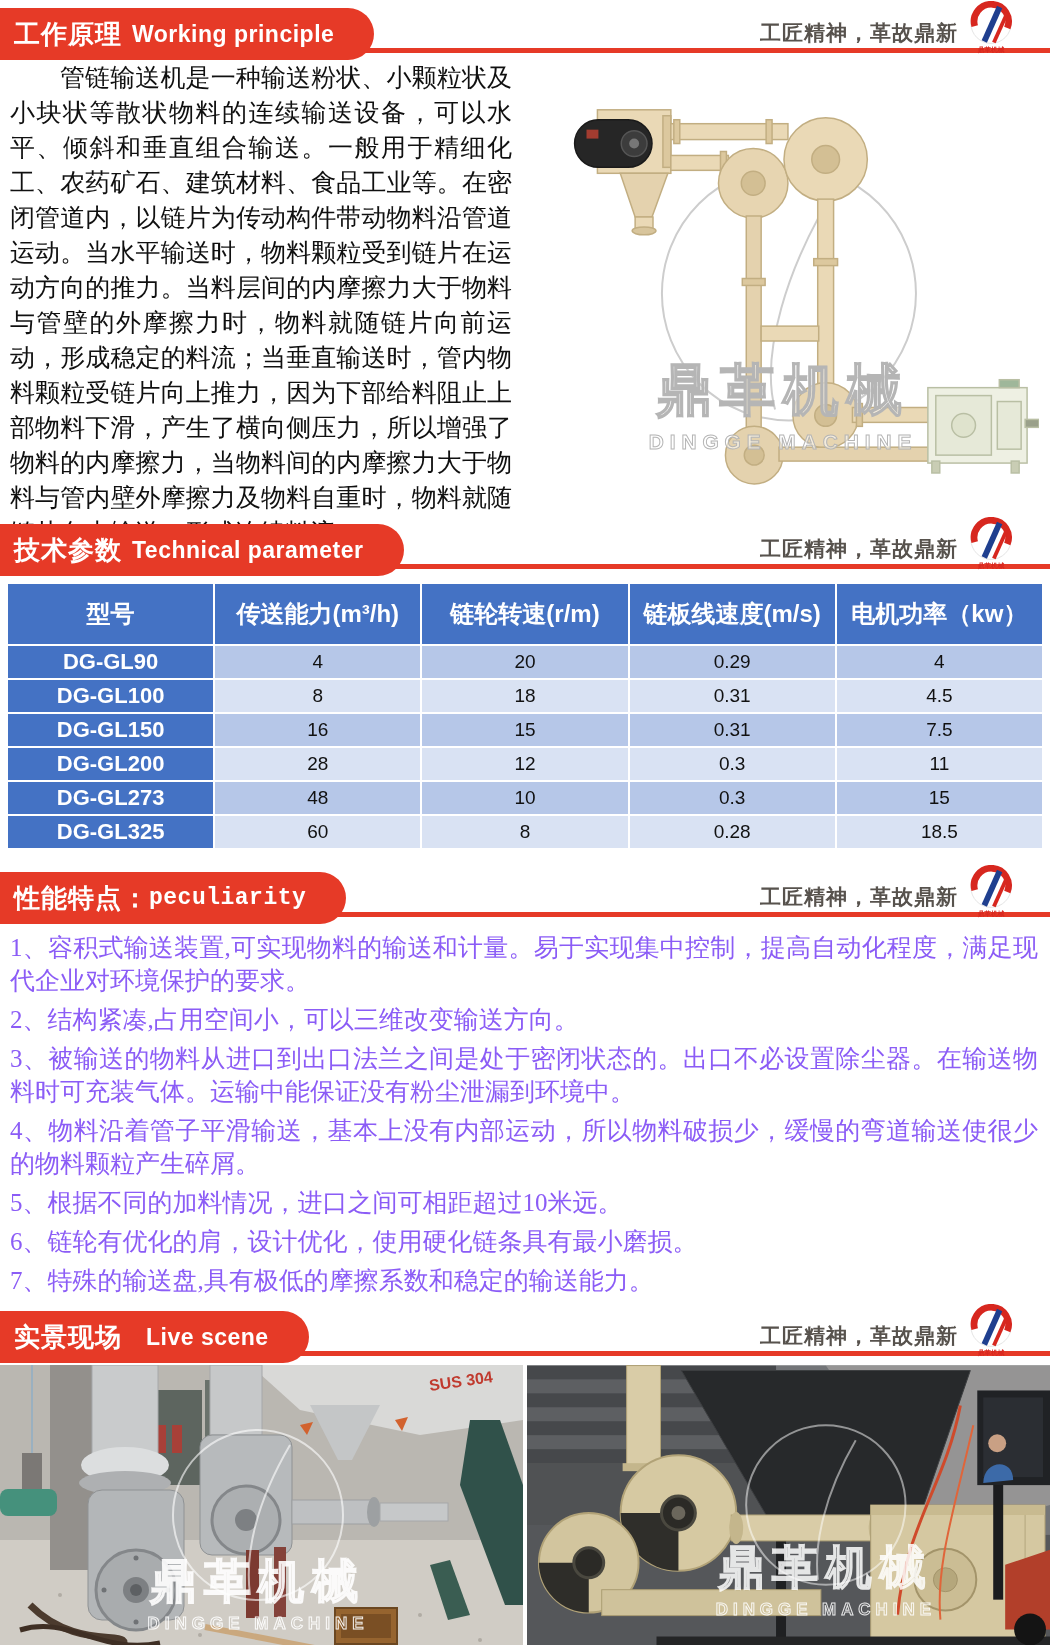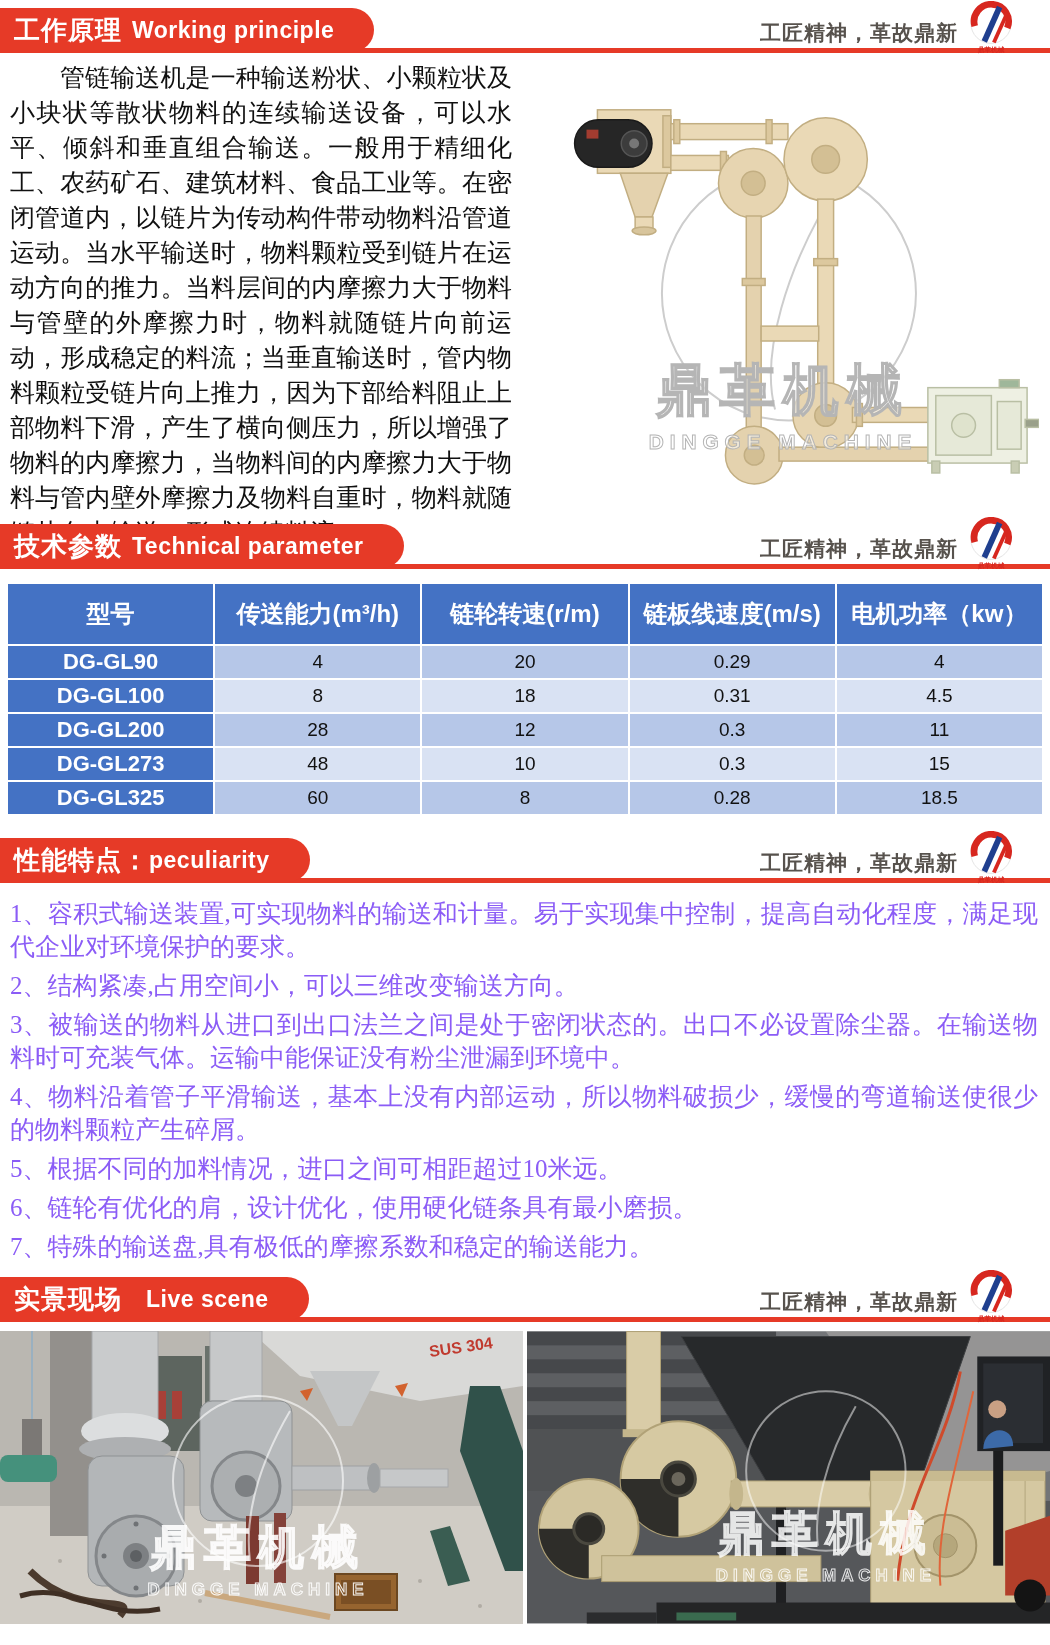"工作原理" .band { height: 44px -> 52px }
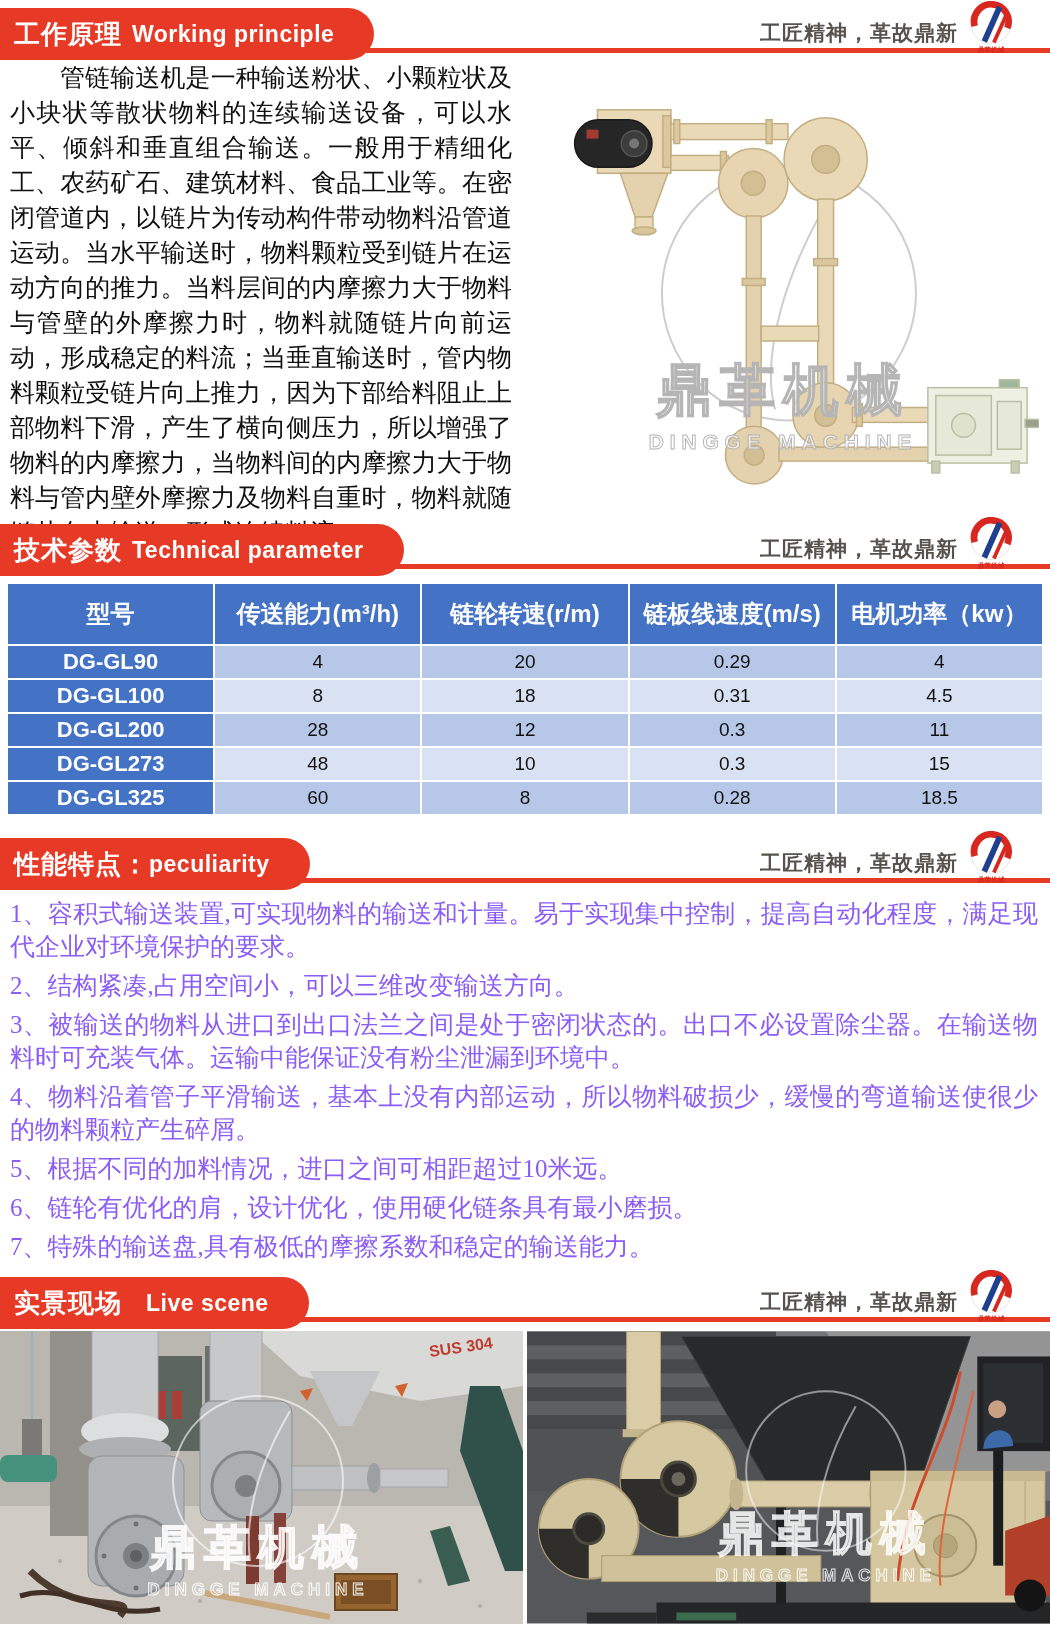"DG-GL150" tr { html: none -> <tr> <td>DG-GL150</td> <td>16</td> <td>15</td> <td>0.31</td> <td>7.5</td> </tr> }
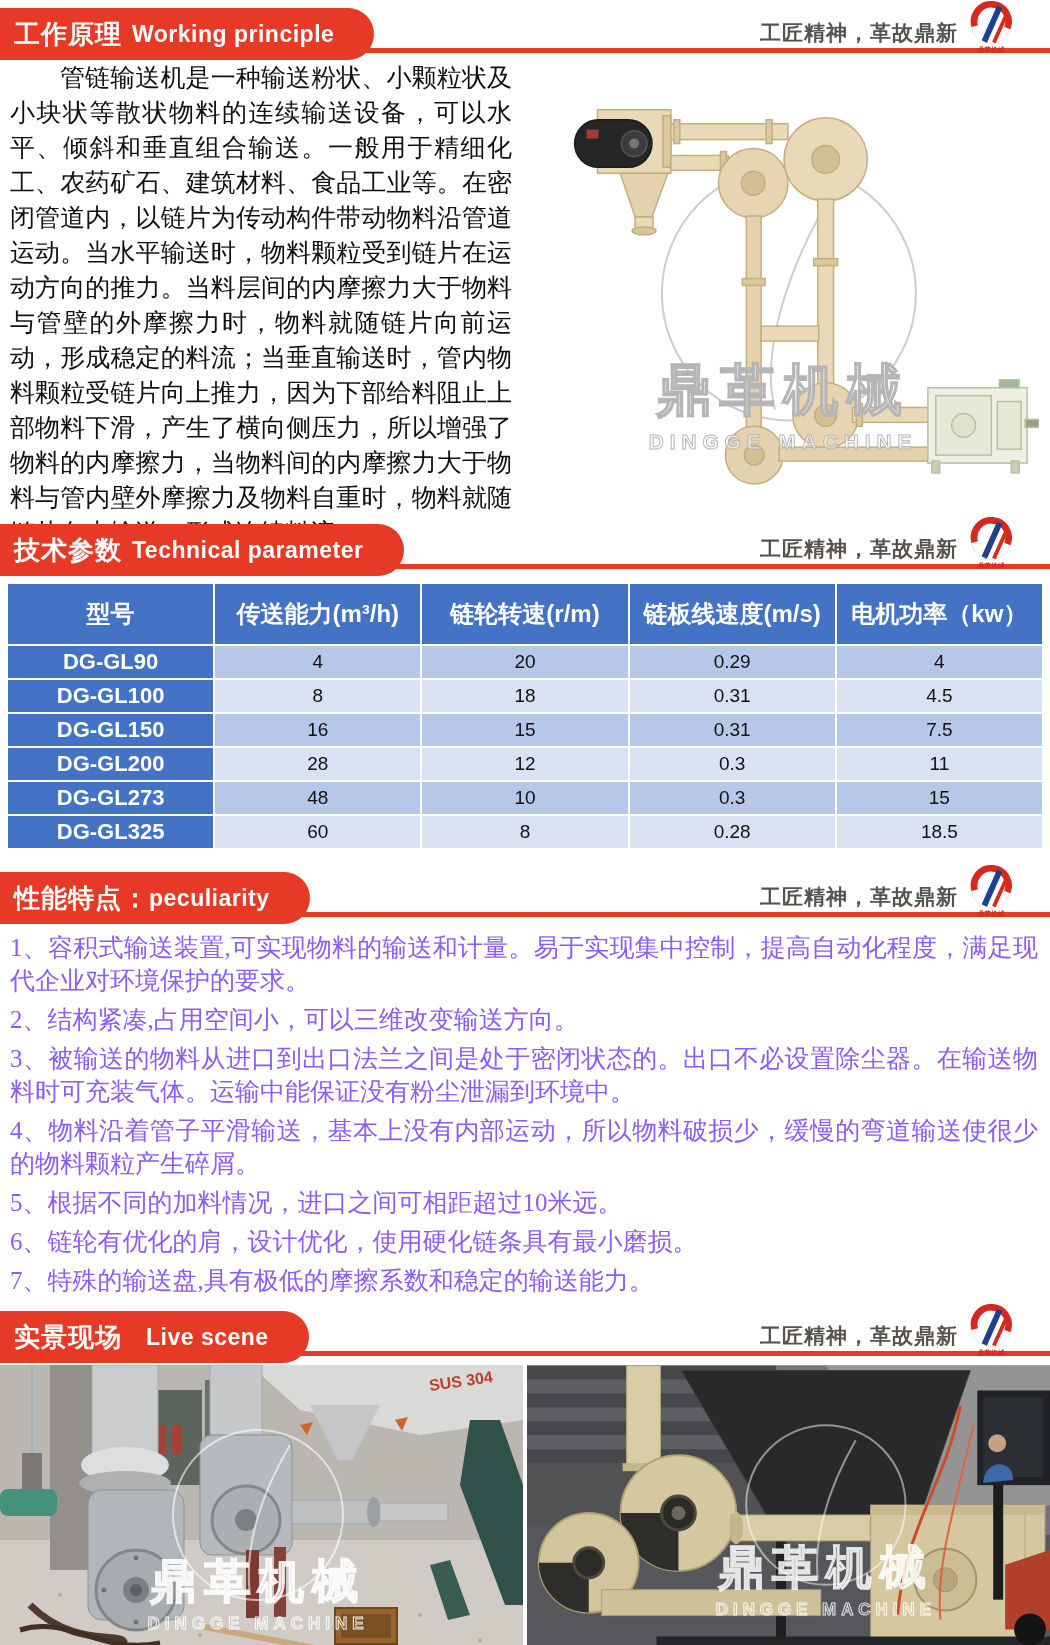"peculiarity" span.band-en { font-family: none -> Liberation Mono, monospace }
